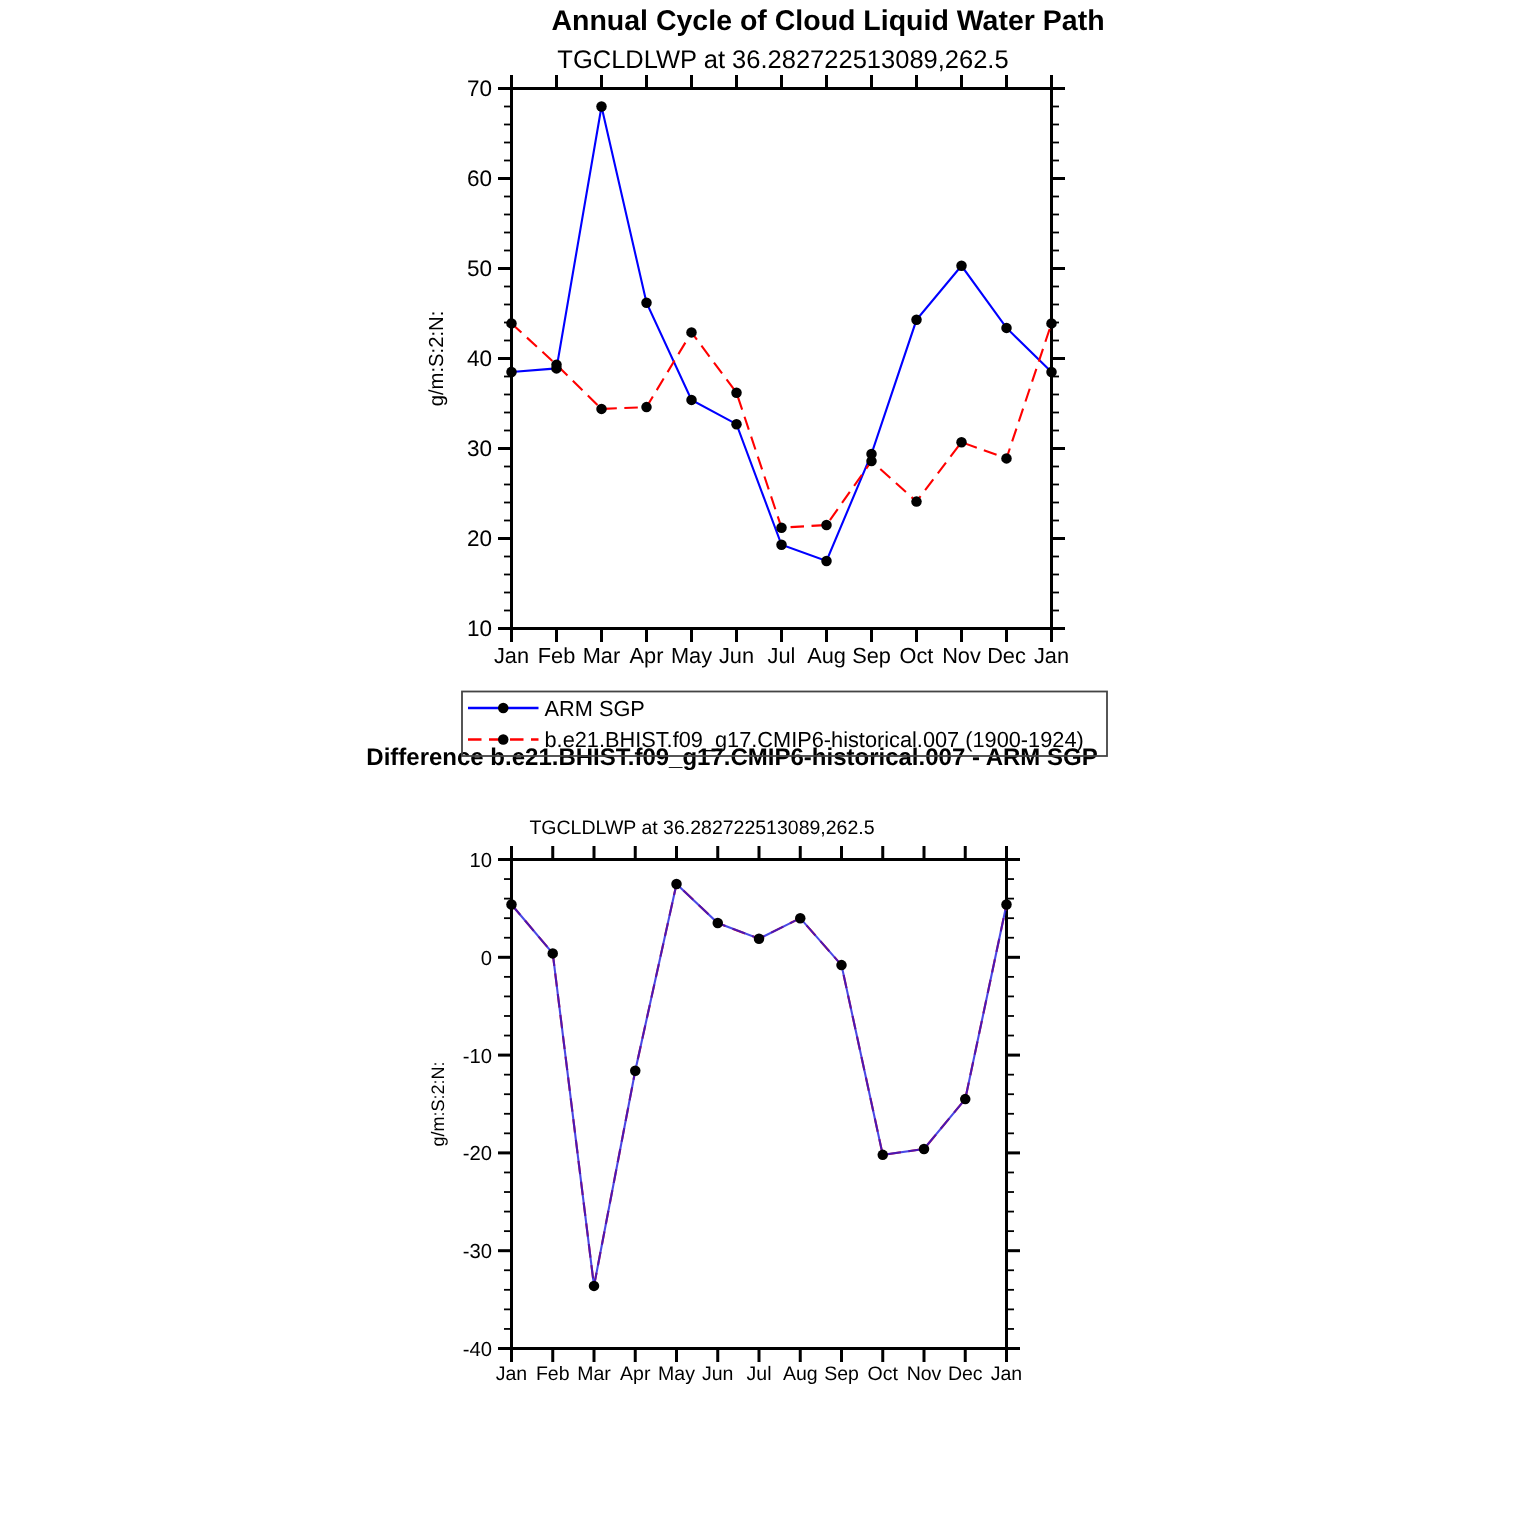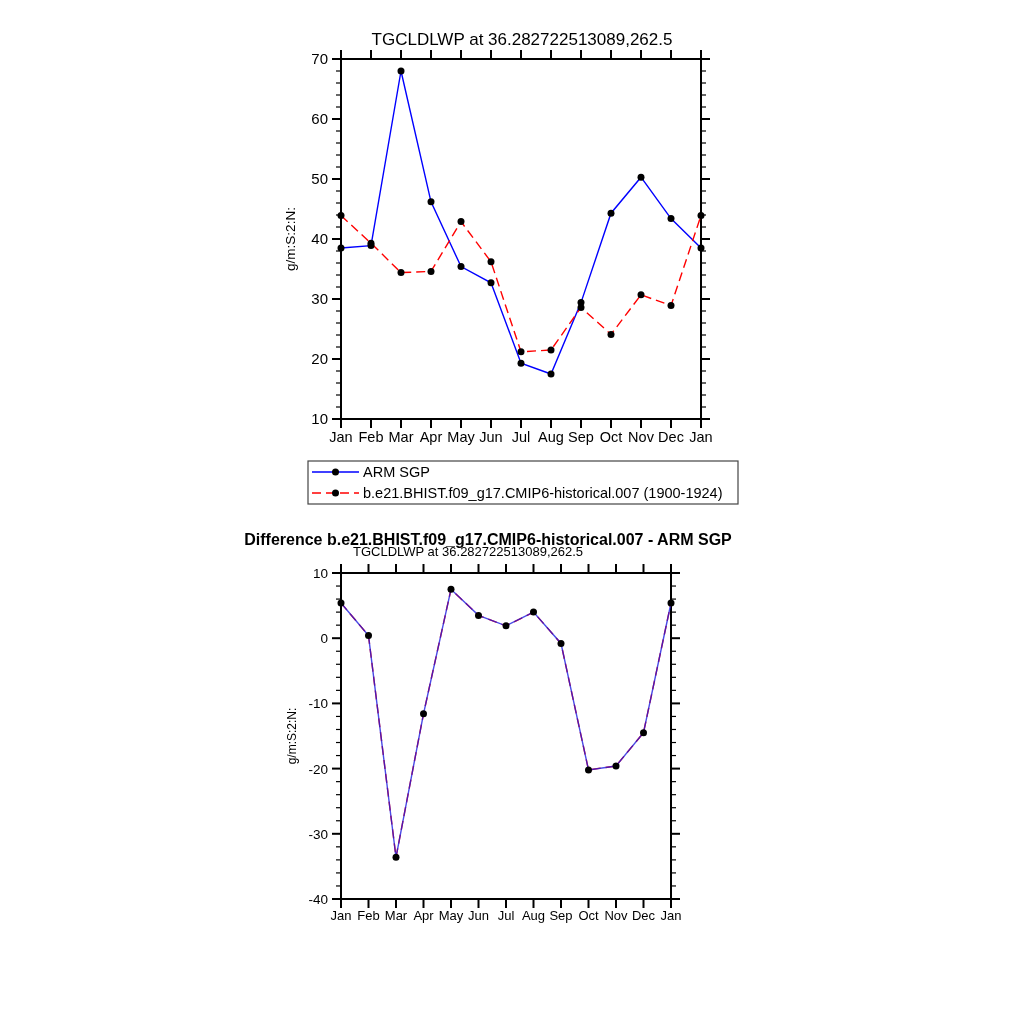"Annual Cycle of Cloud Liquid" div.title { html: none -> <div>Annual Cycle of Cloud Liquid Water Path</div> }
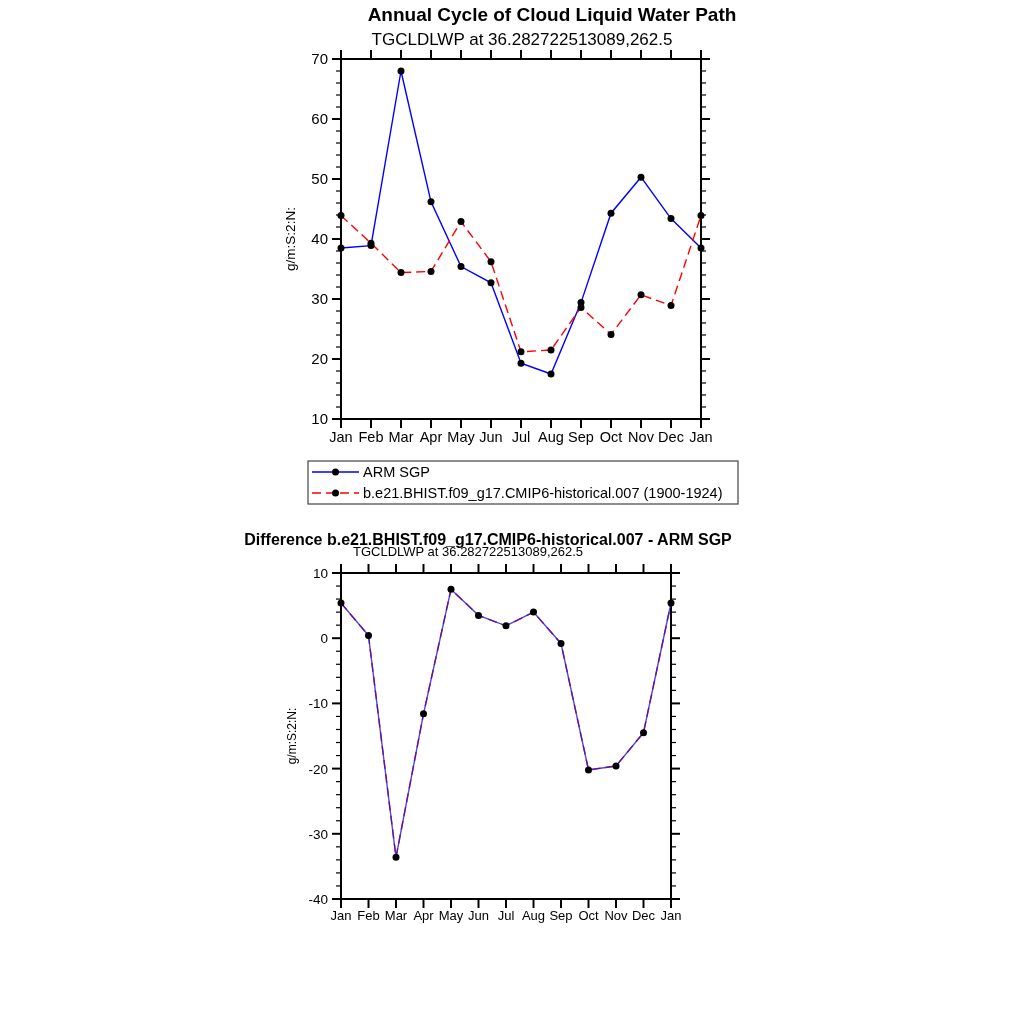"Difference" div.title { top: 531px -> 497px }
